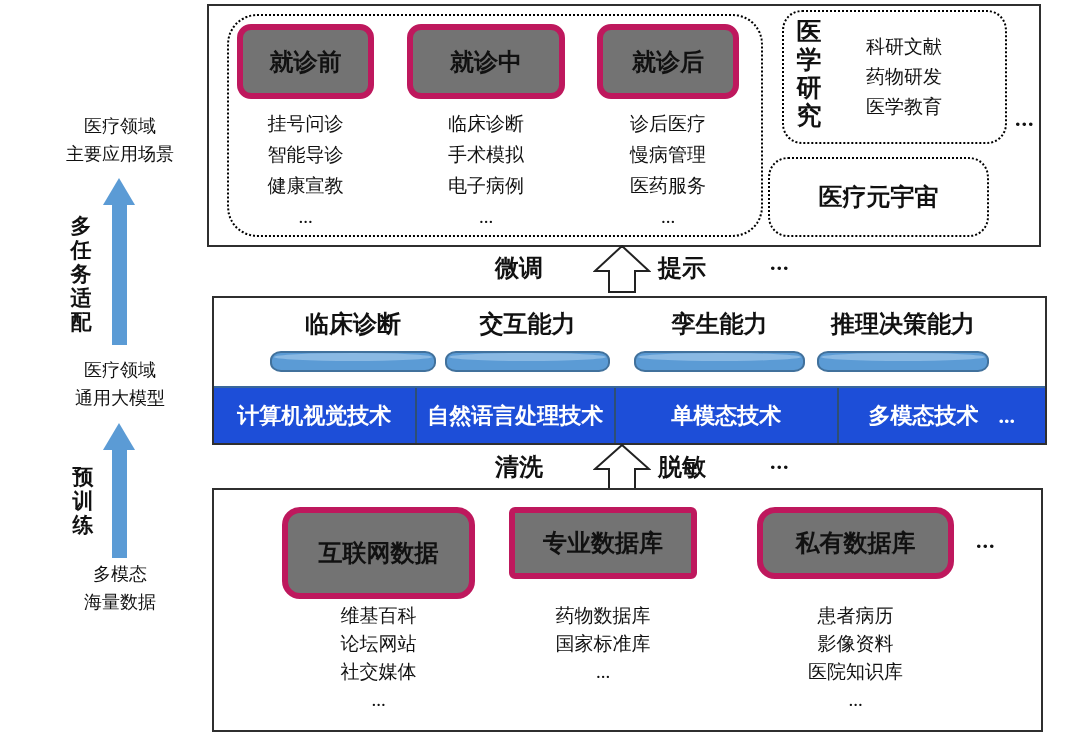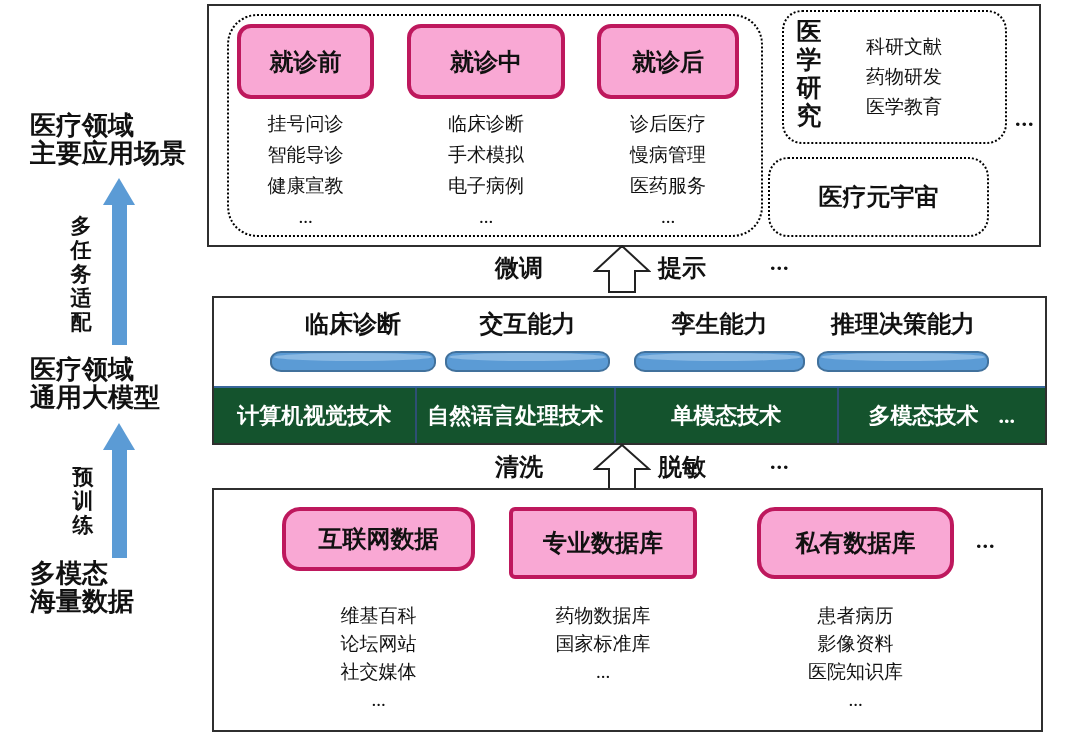"就诊前" .hdr { background: #f9a8d4 -> #737373; border: 4px solid #be185d -> 6px solid #be185d }
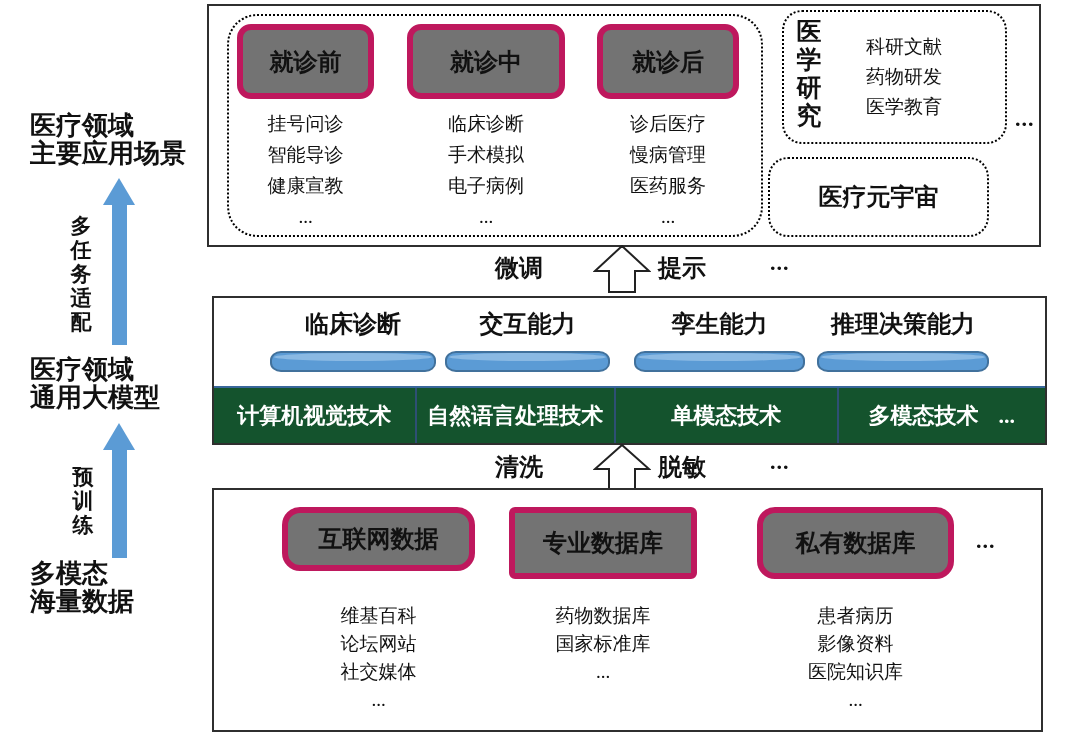"医疗领域" .big-label { font-size: 26px -> 18px; font-weight: bold -> normal; text-align: none -> center }
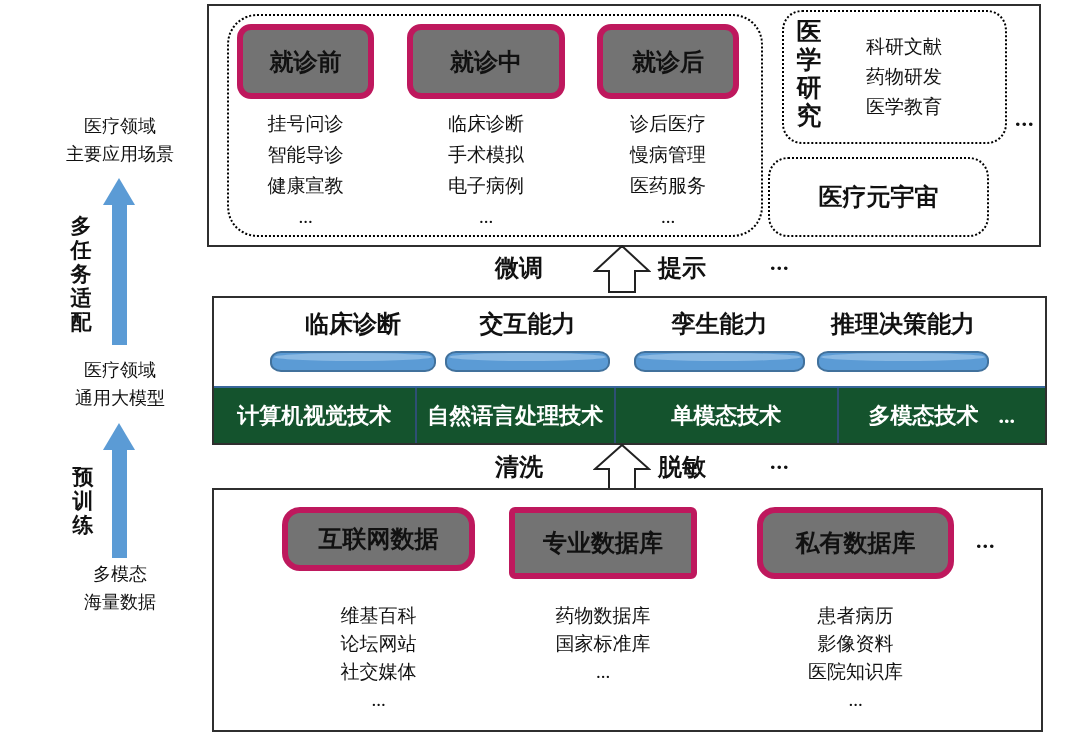"计算机视觉技术" .tech-bar { background: #14532d -> #1d4ed8 }
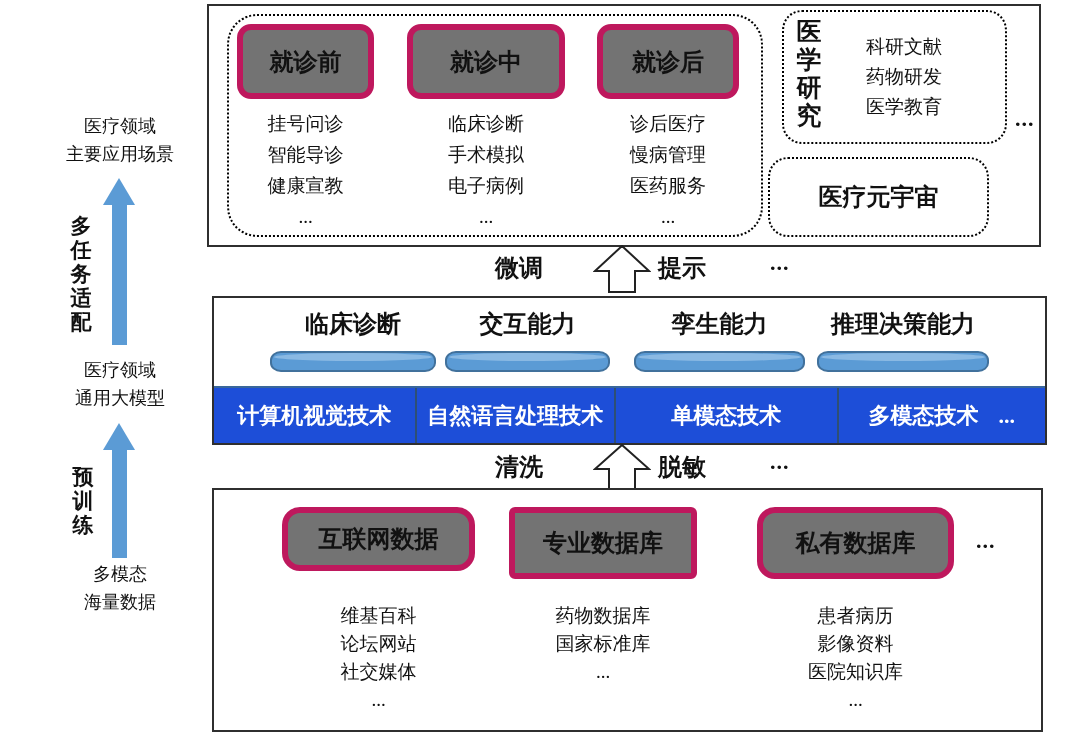"互联网数据" div.hdr { height: 64px -> 92px }
